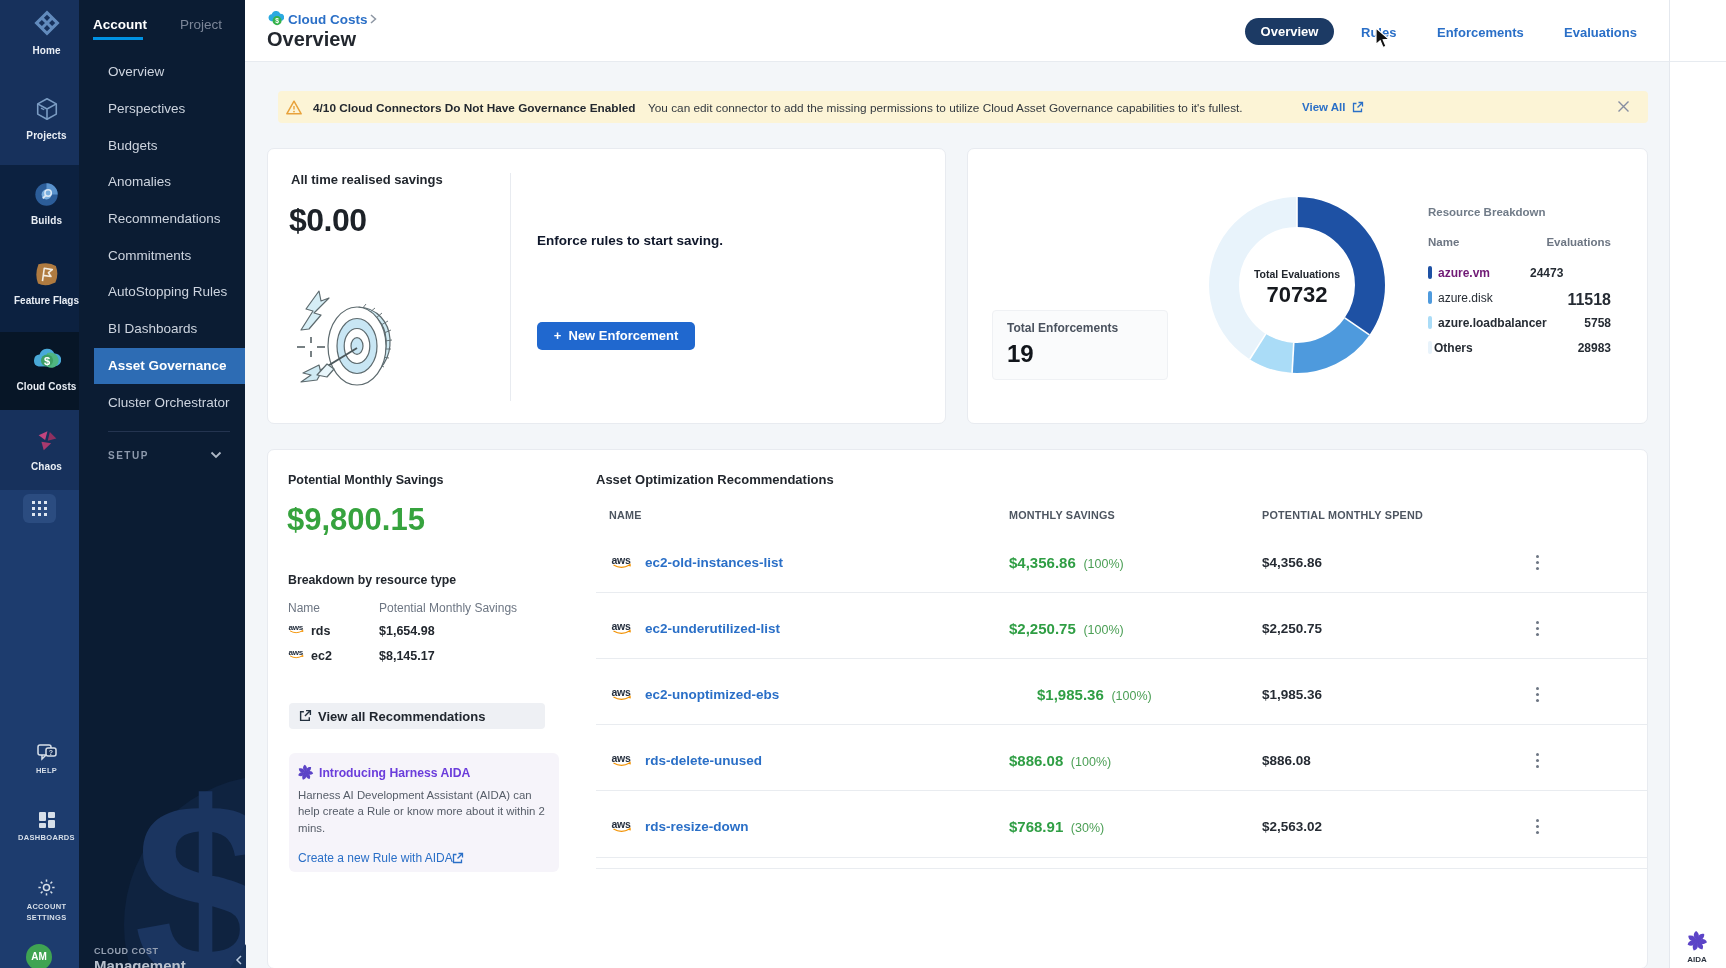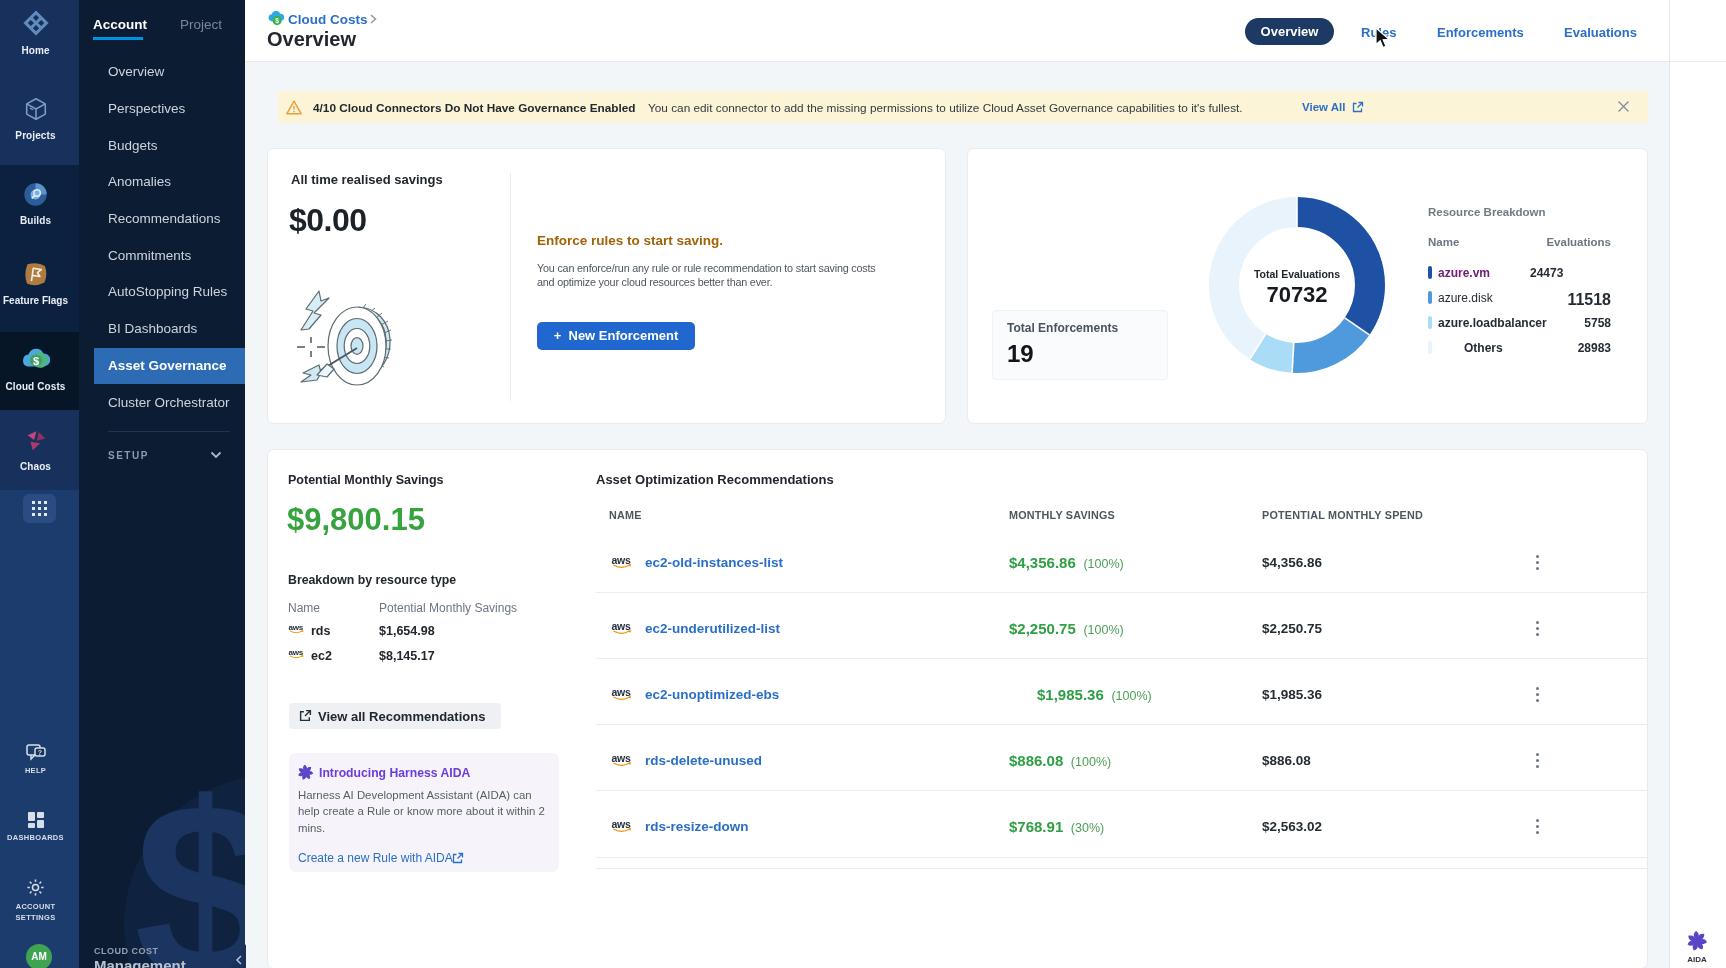"Home" .mod { left: 1px -> 12px }
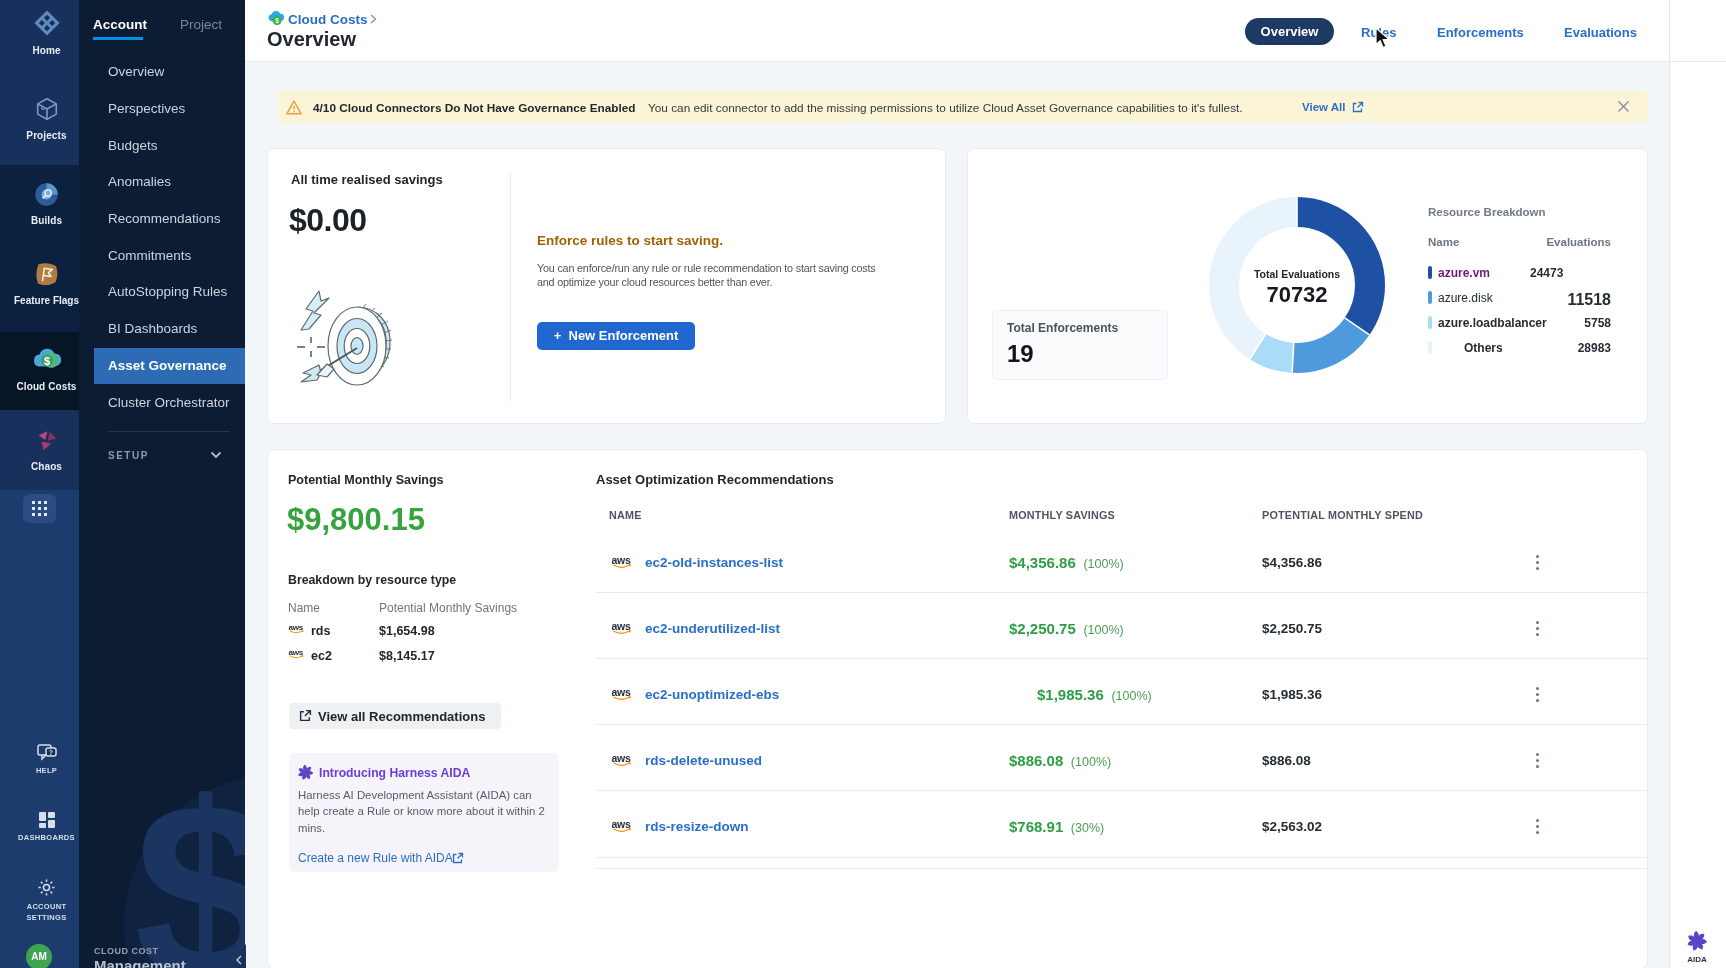"Enforce rules to start saving." div.abs { color: #a16207 -> #0f172a }
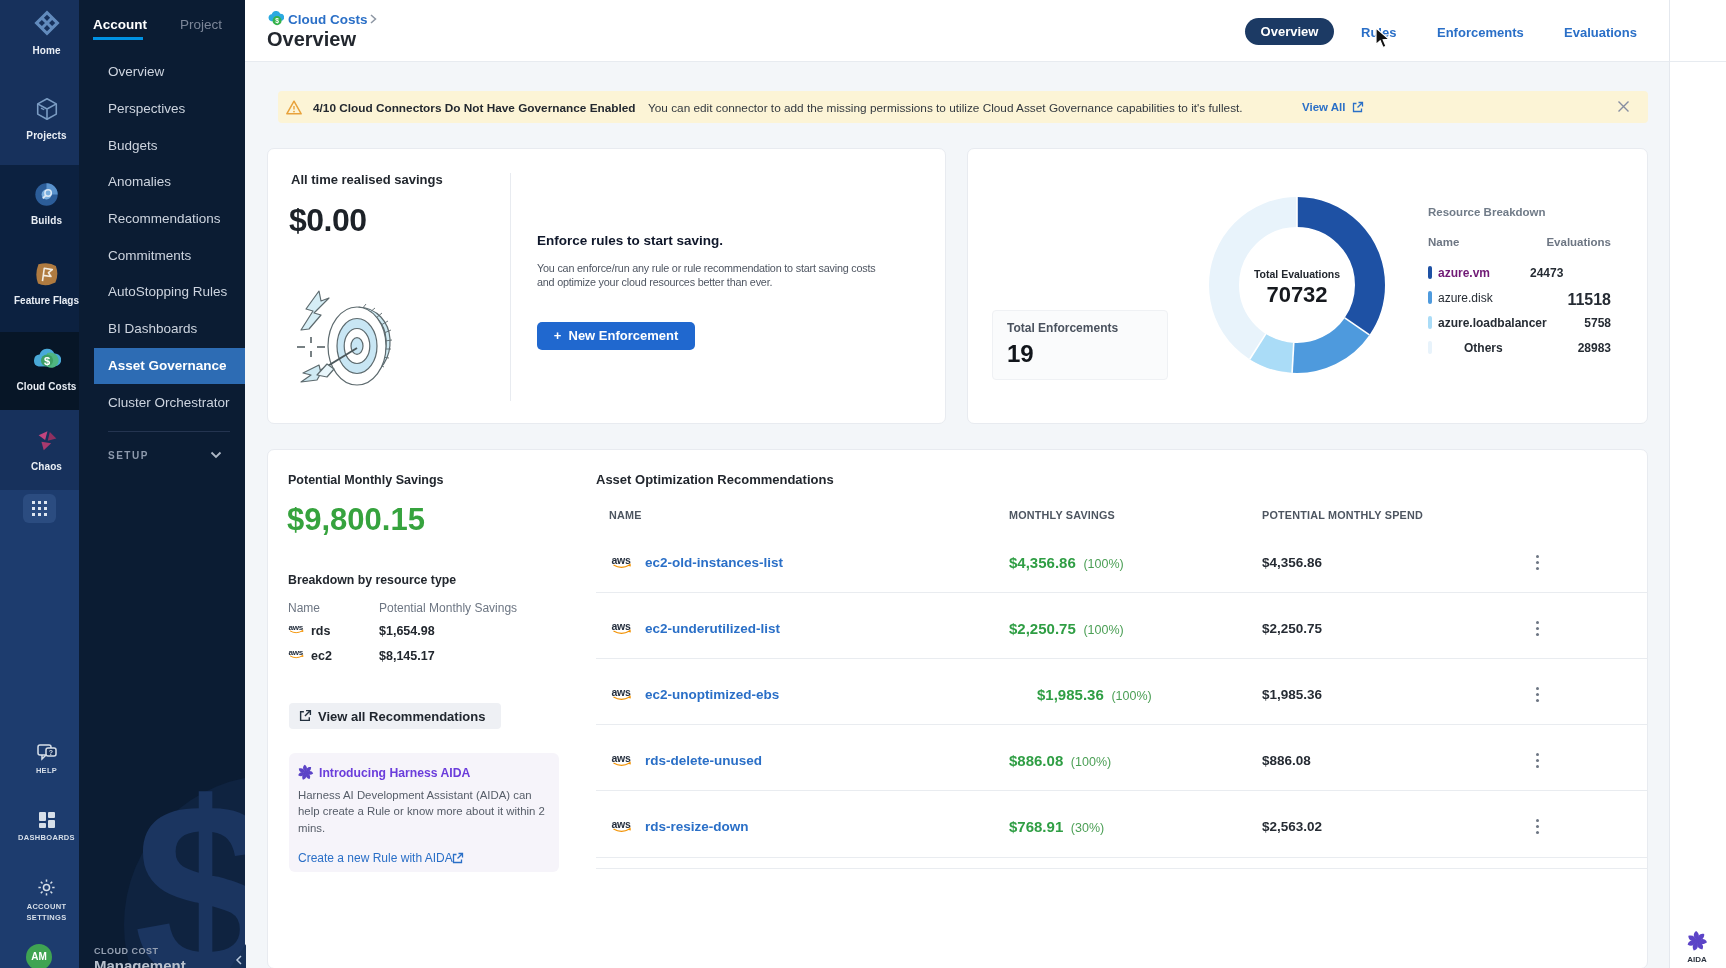"You can enforce/run any rule" div.abs { html: <div>You can enforce/run any rule or rule recommendation to start saving costs<br>and optimize your cloud resources better than ever.</div> -> none }
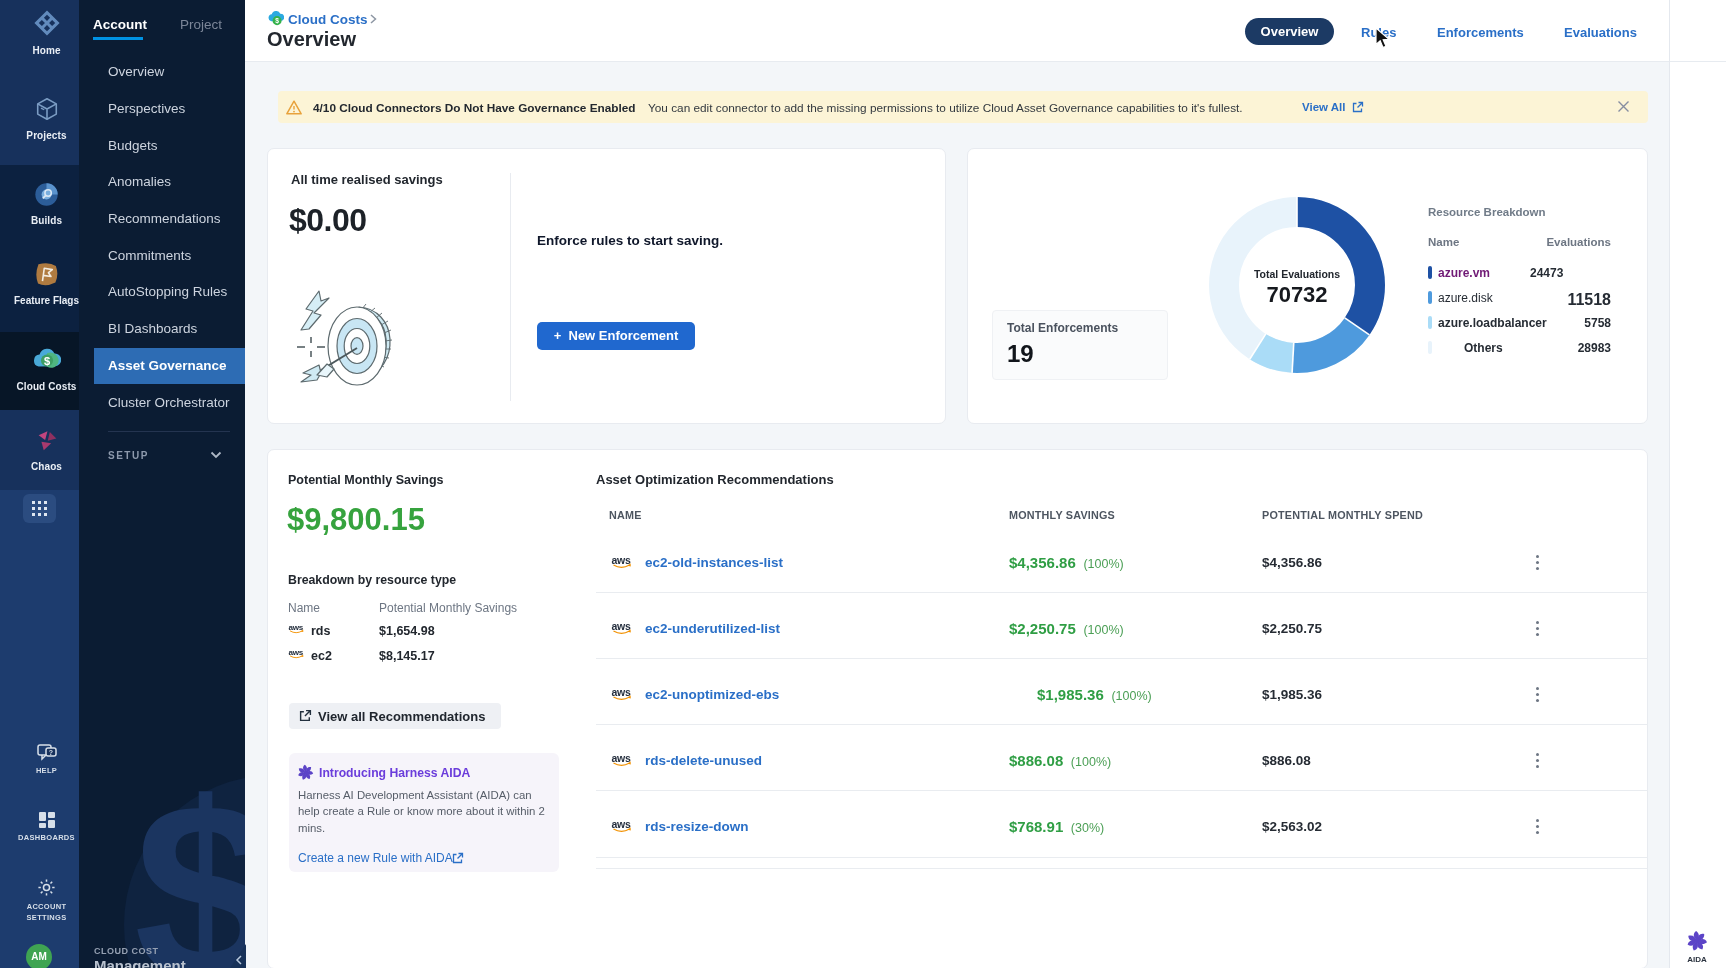"Others" div.abs { left: 496px -> 466px }
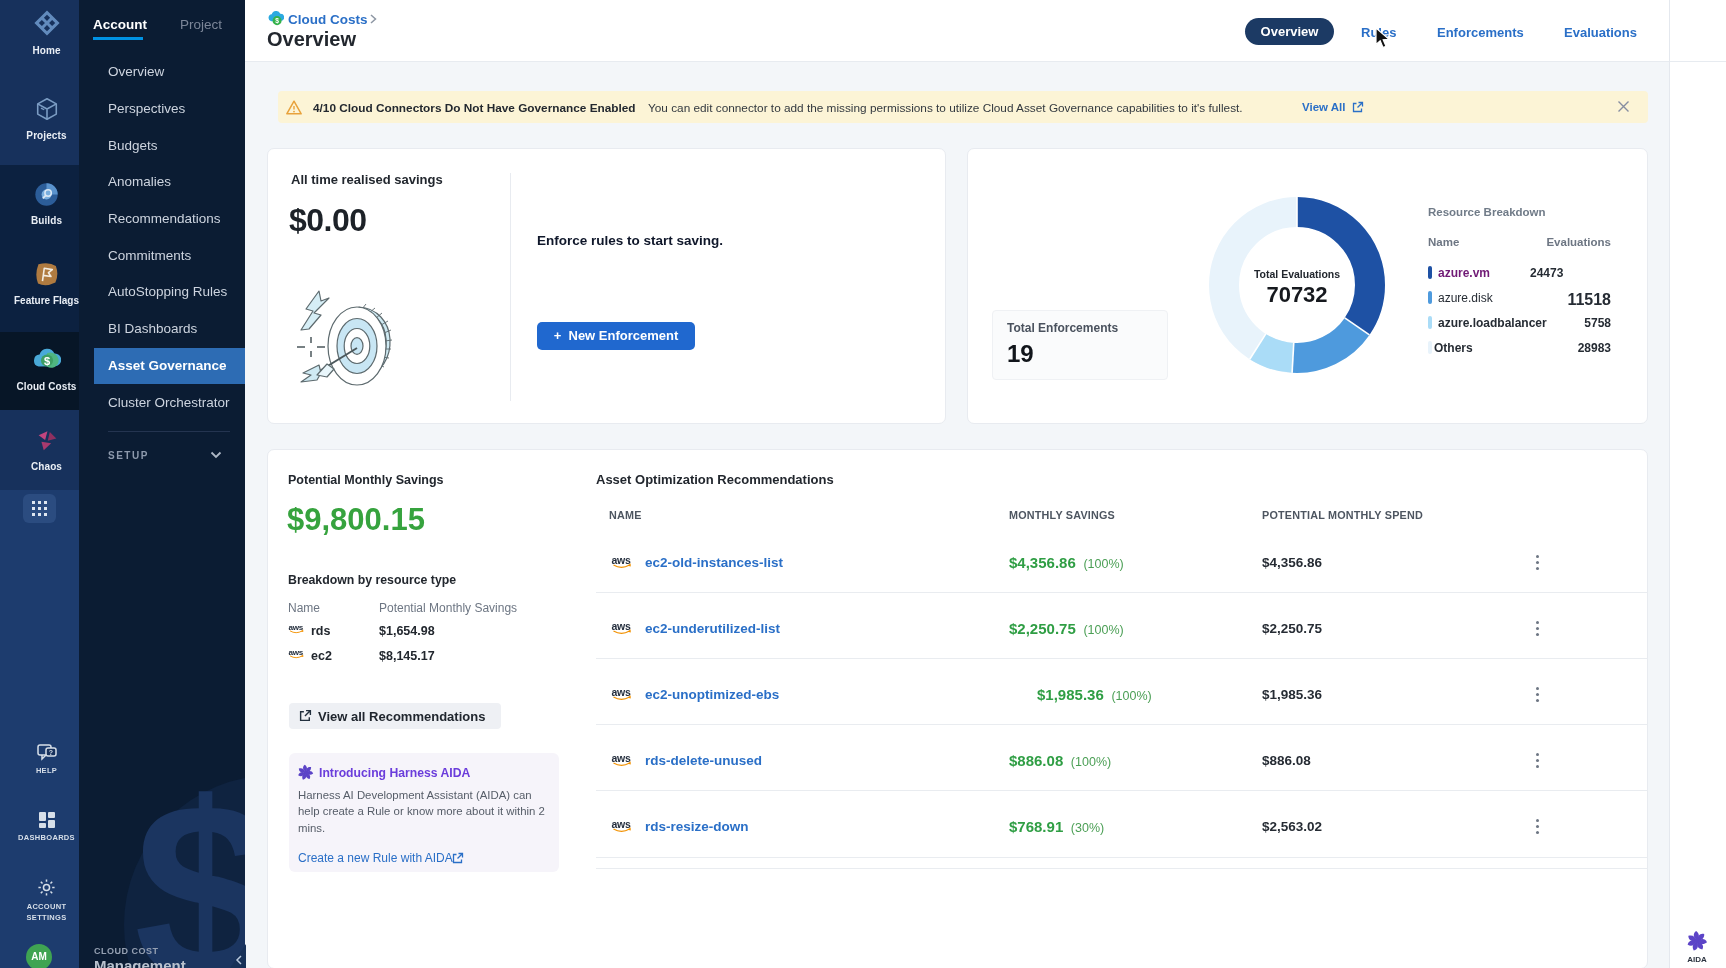"View all Recommendations" div.abs { width: 212px -> 256px }
